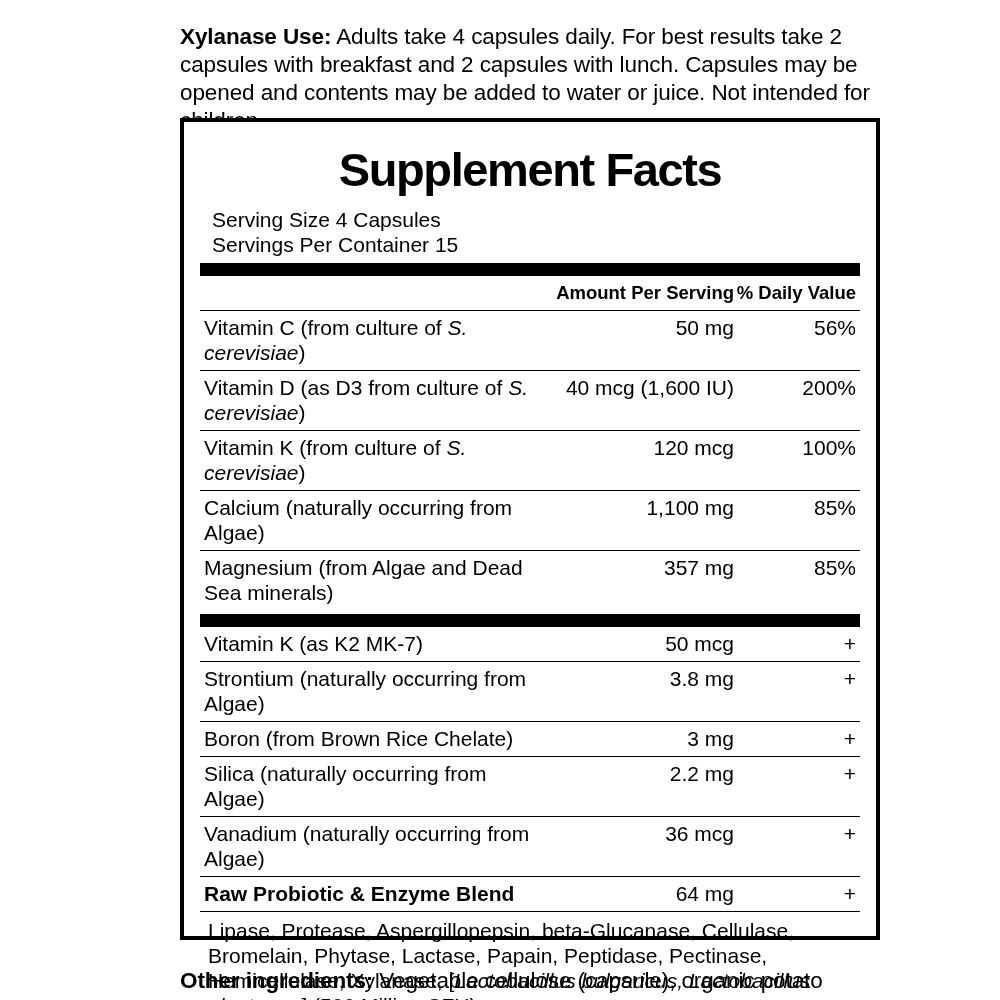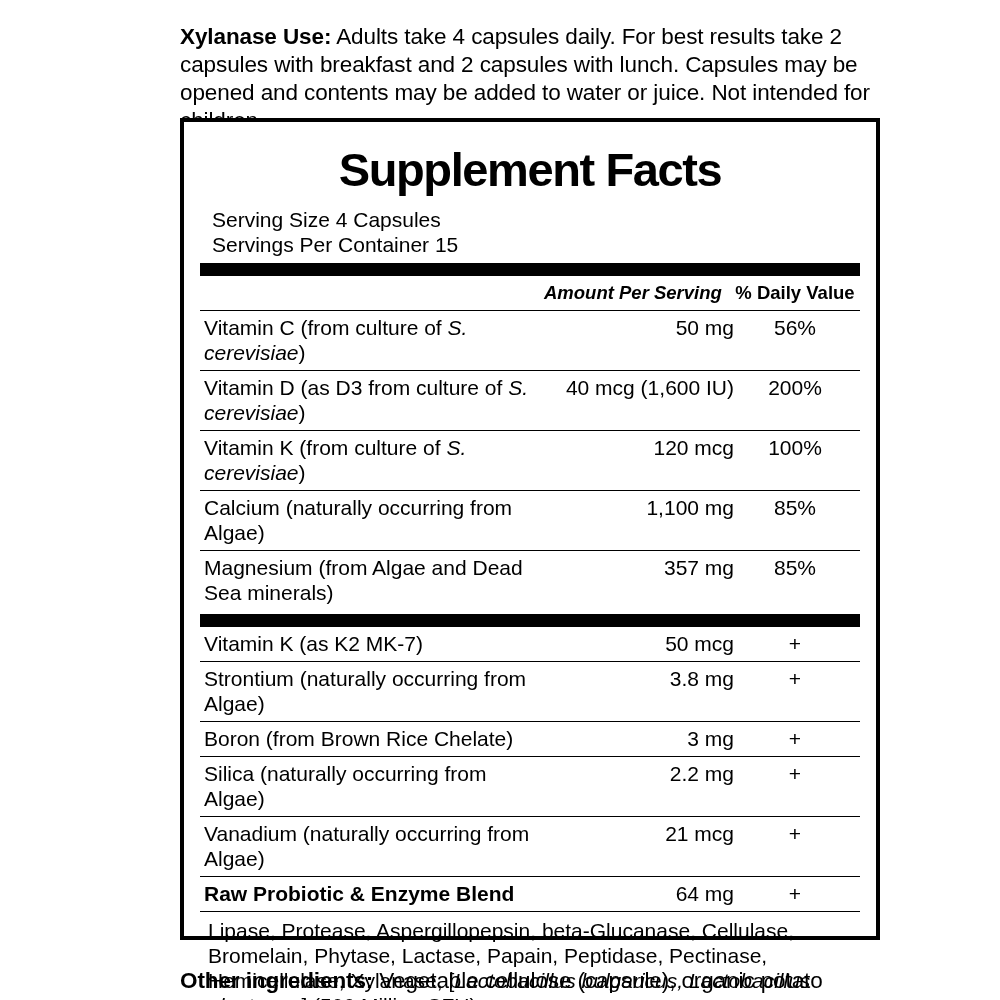"Amount Per Serving" .hdr .col-amt { font-style: italic -> none; text-align: left -> right }
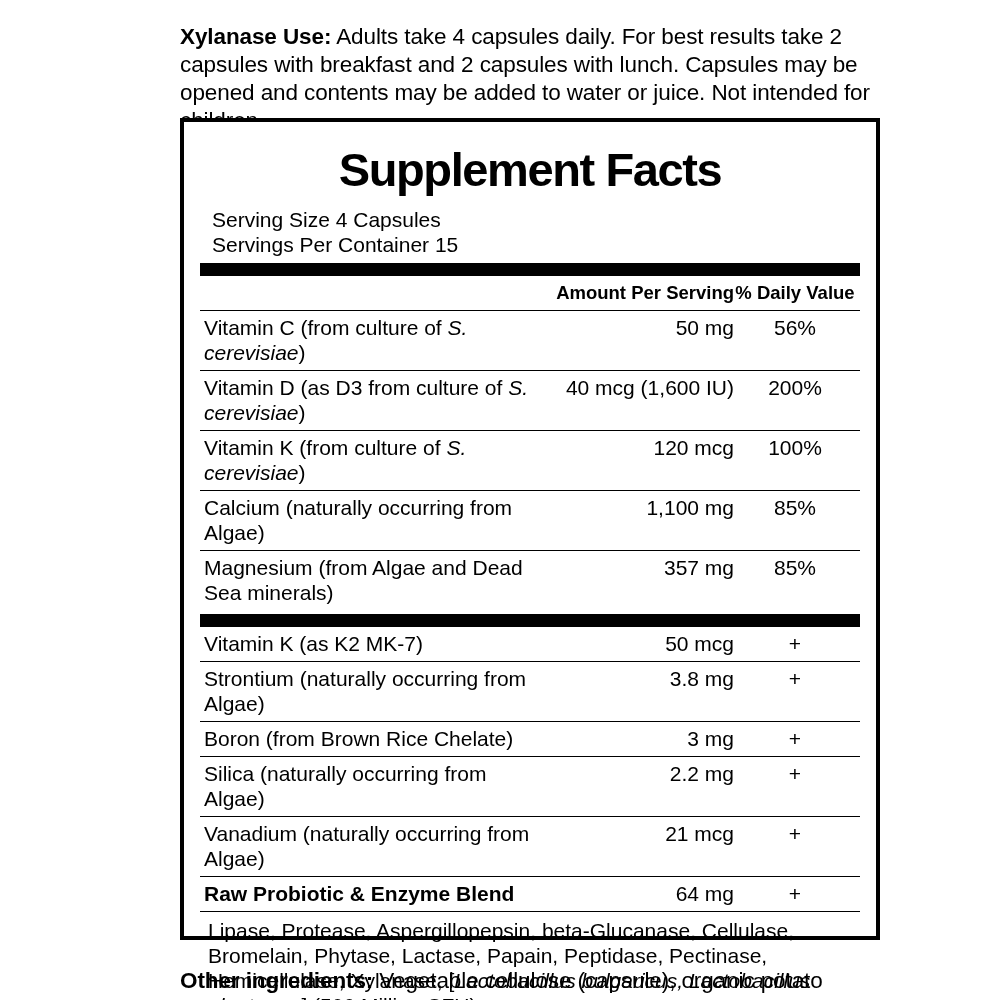"56%" .col-dv { text-align: center -> right }
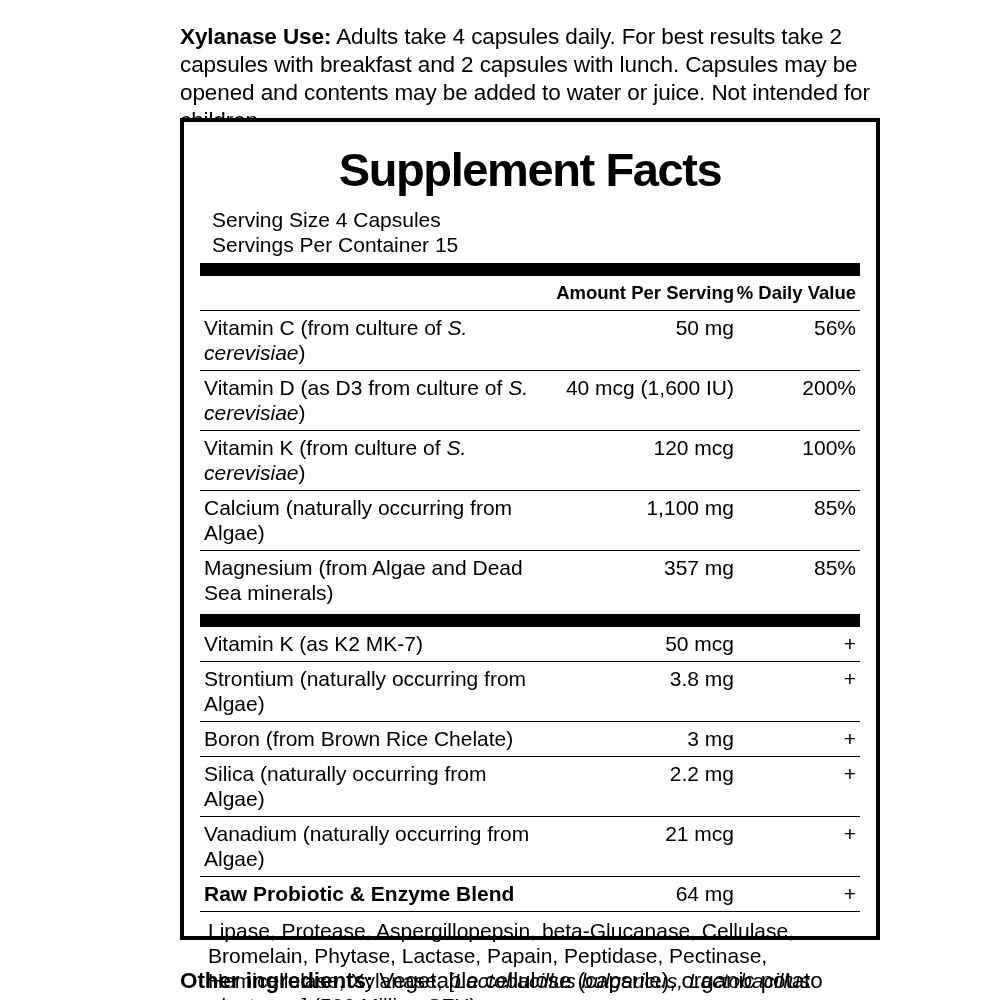"21 mcg" td.col-amt { text: 21 -> 36 }
